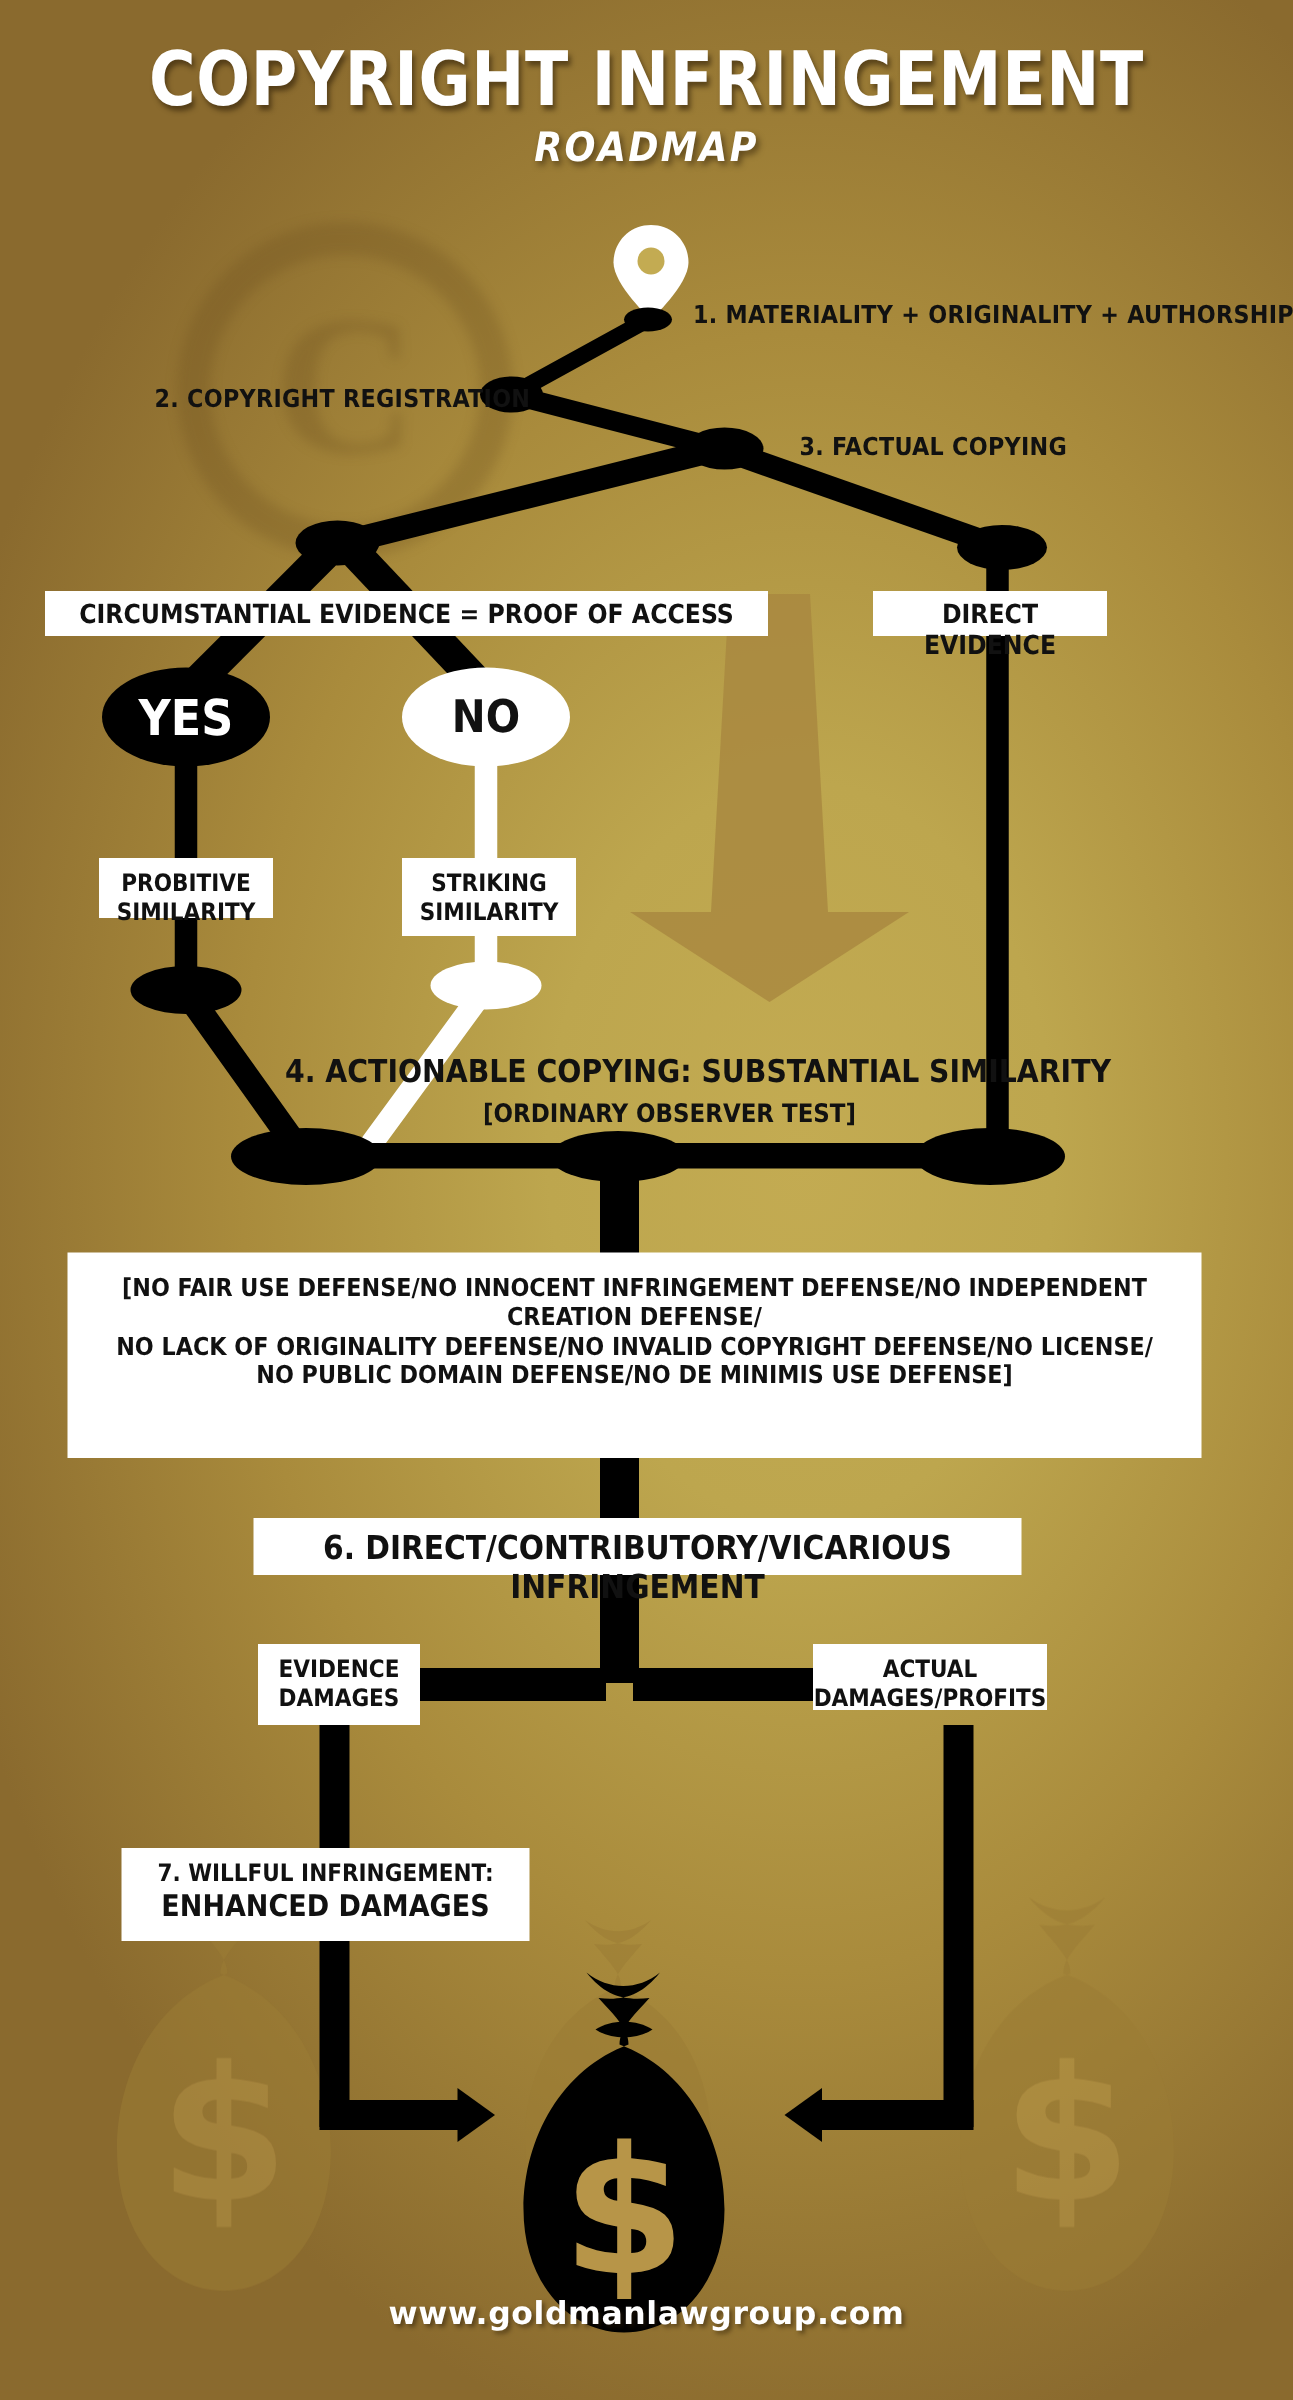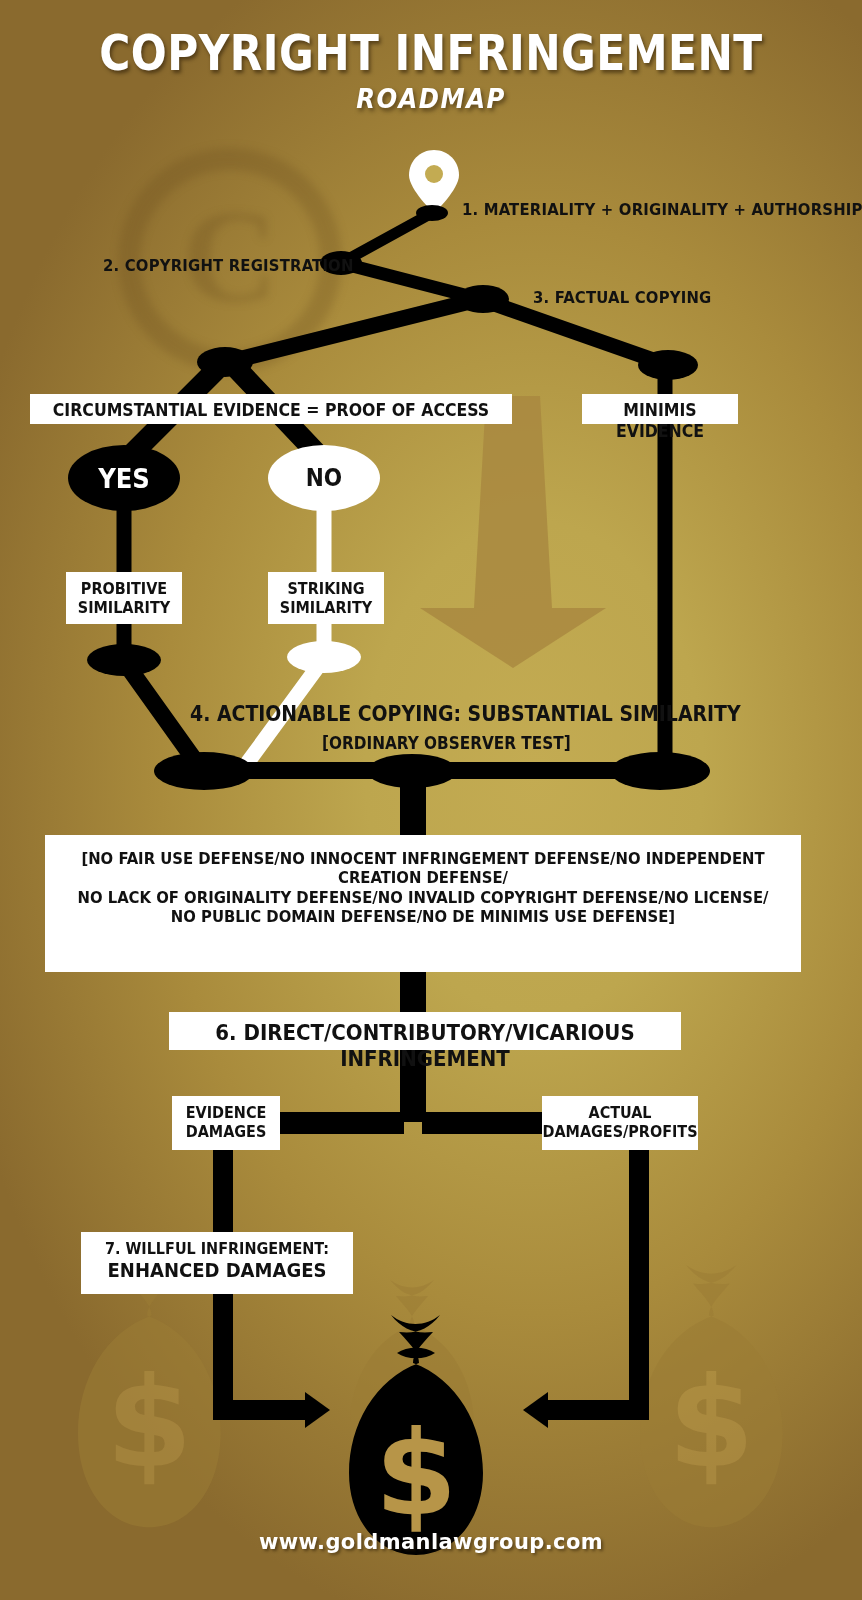"MINIMIS EVIDENCE" div.wbox { text: MINIMIS -> DIRECT }
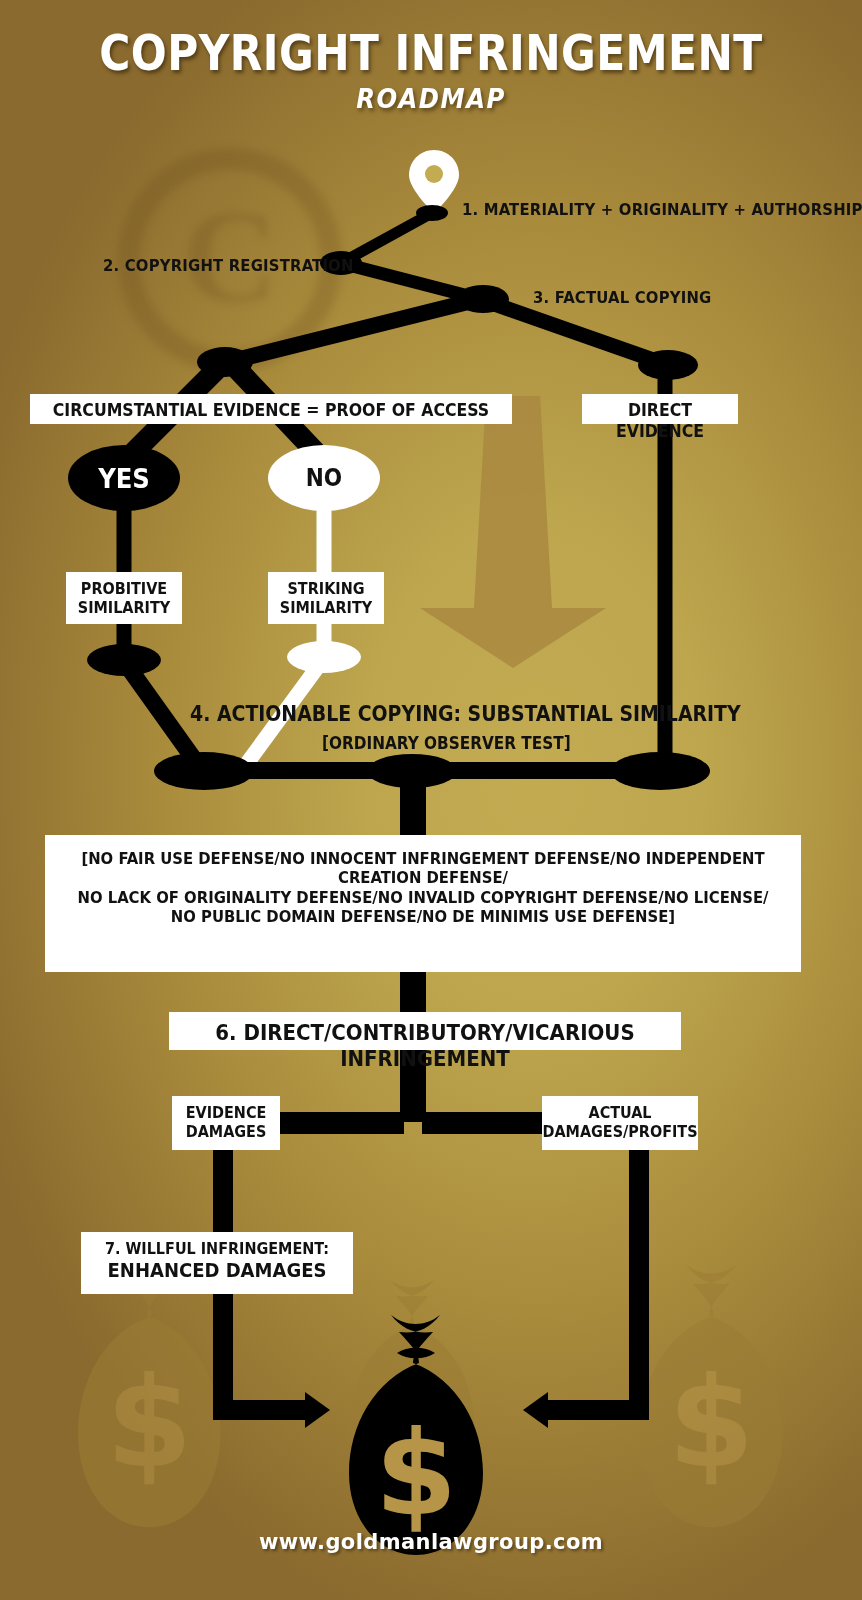"YES" div.pill { font-size: 27px -> 33px }
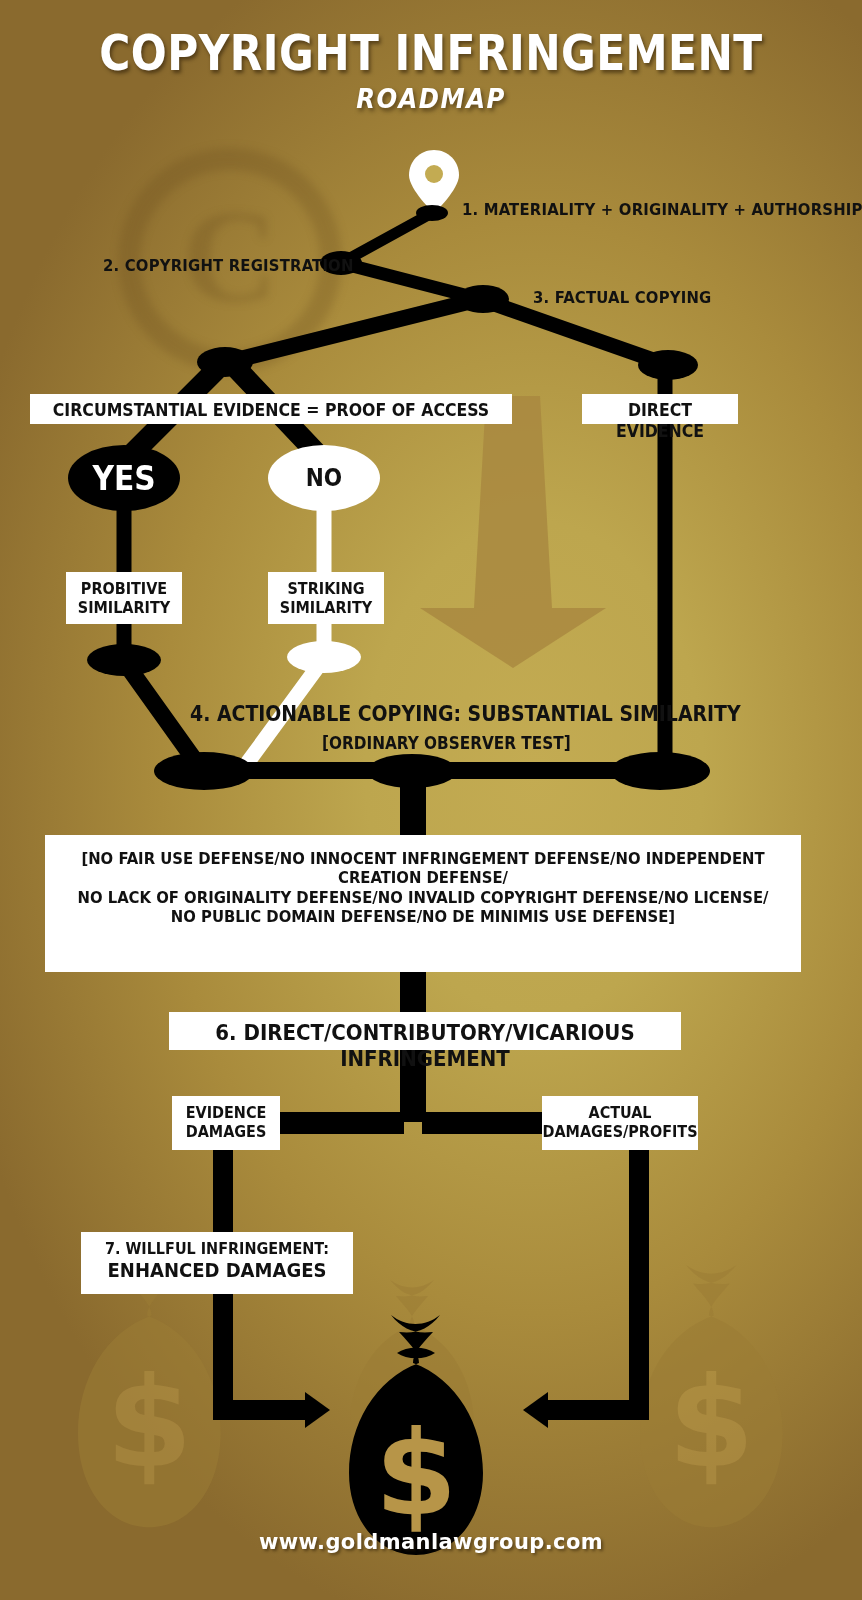"NO" div.pill { font-size: 24px -> 30px }
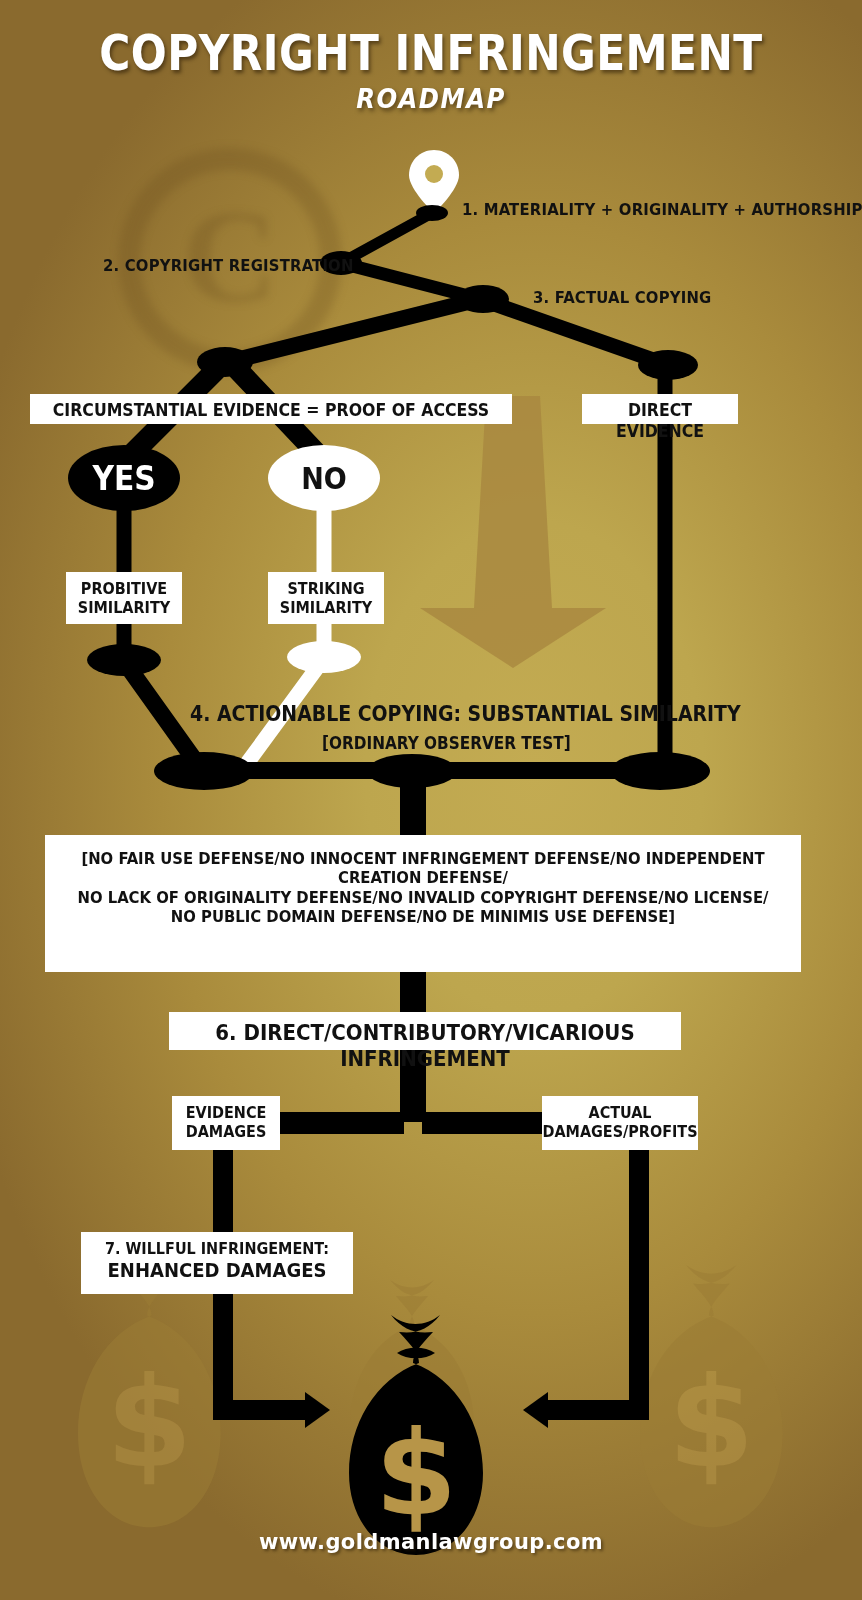"PROBITIVE" div.wbox { height: 52px -> 40px }
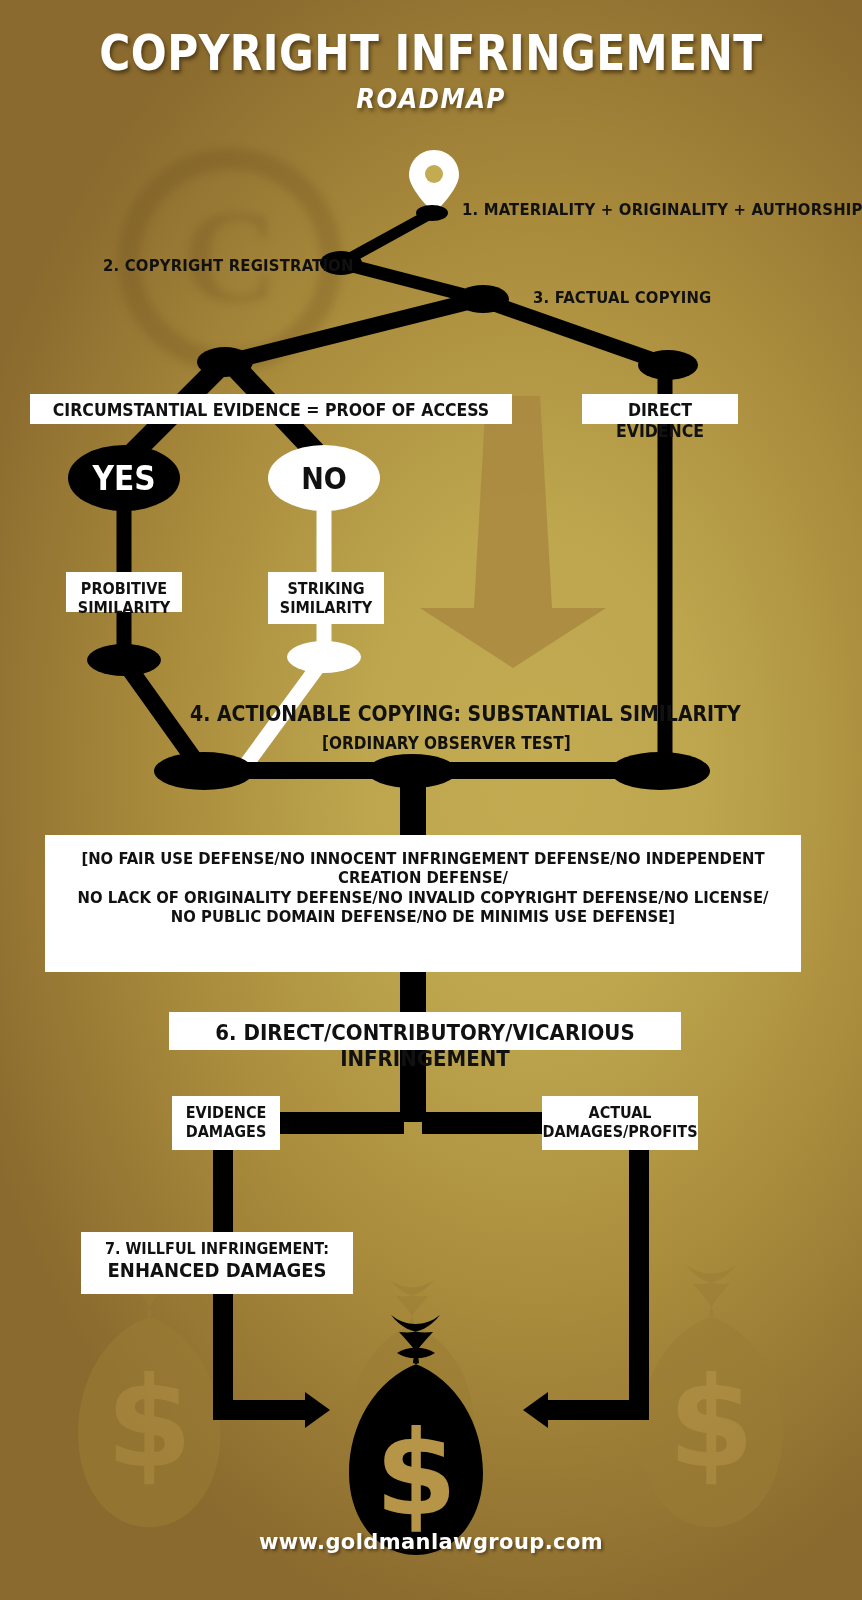"ACTUAL" div.wbox { height: 54px -> 44px }
